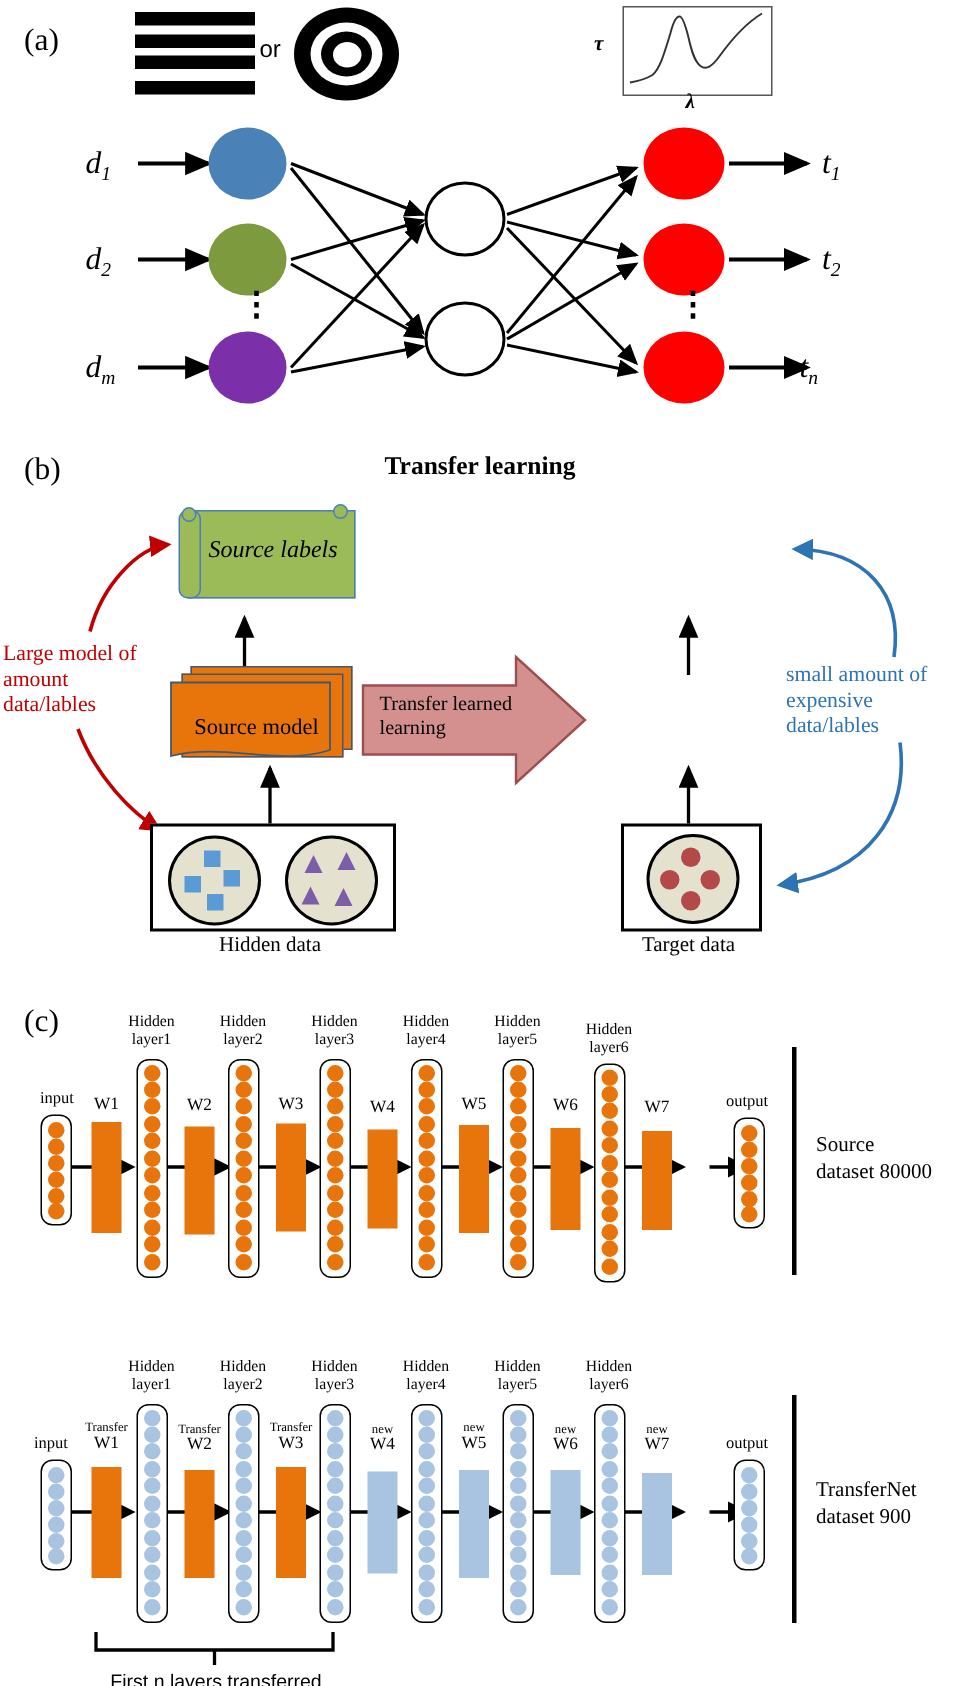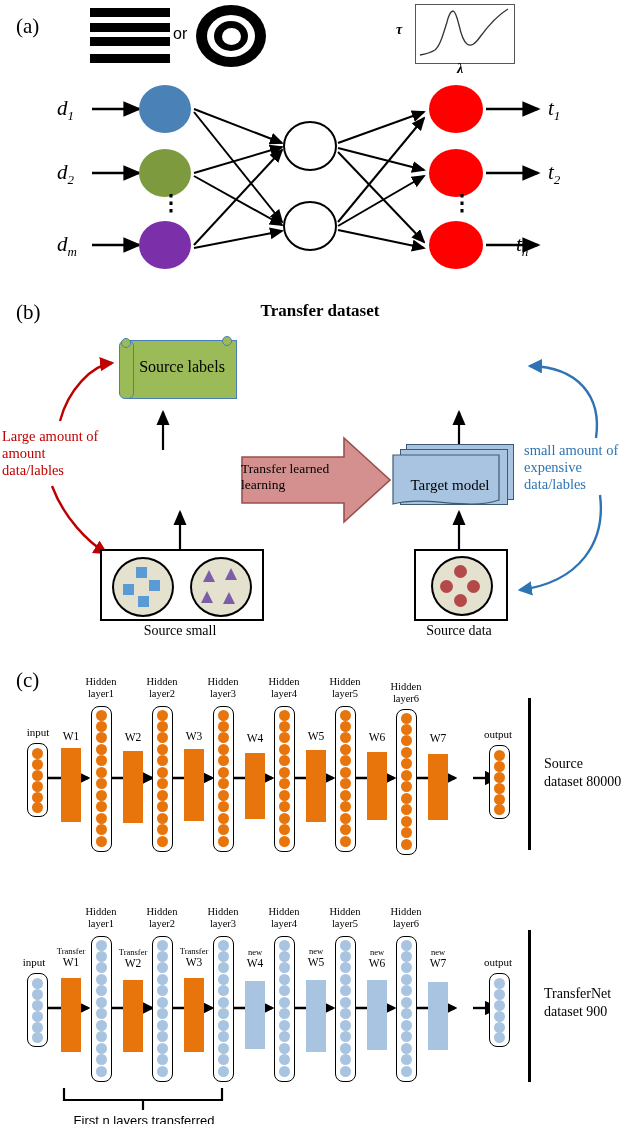"tn" div.abs { left: 516px -> 533px }
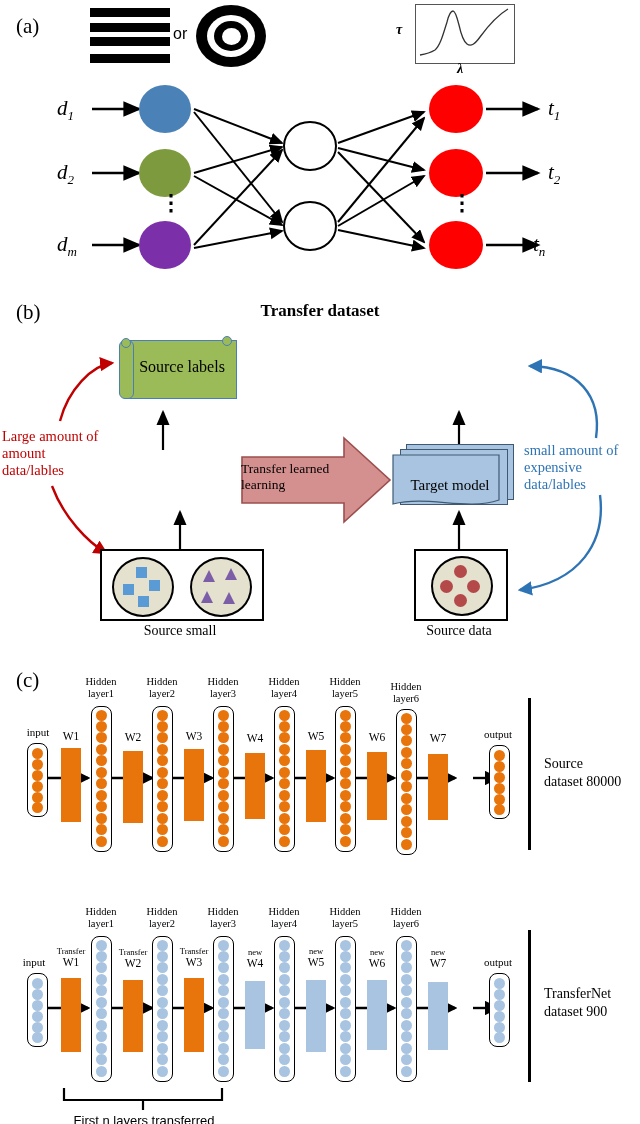"Transfer dataset" div.abs { text: dataset -> learning }
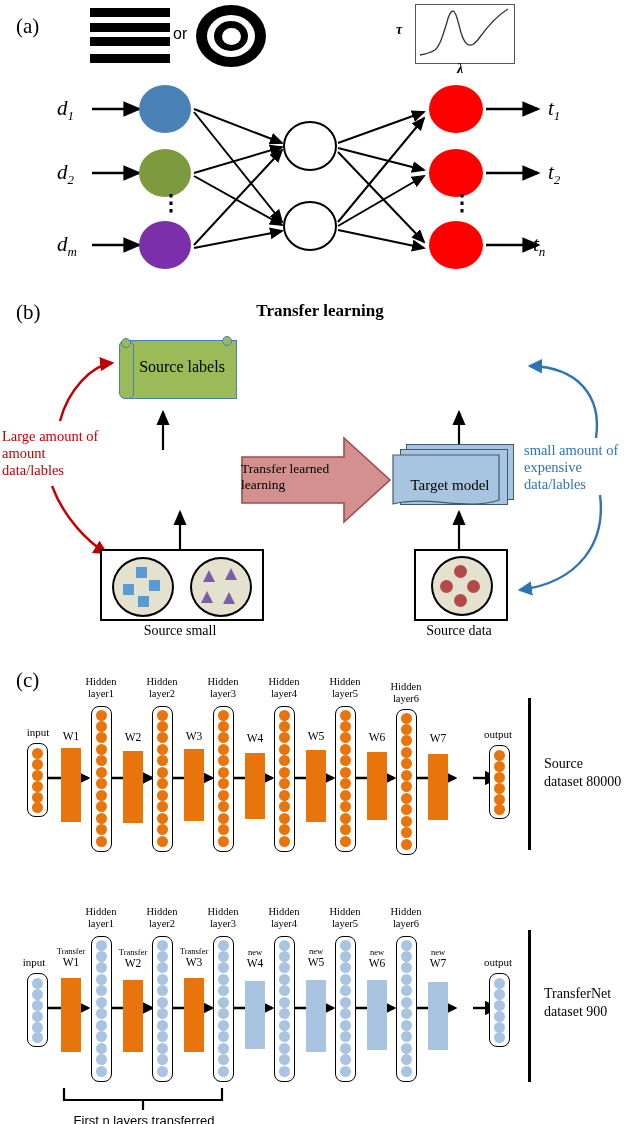"Source labels" div.abs { font-style: none -> italic }
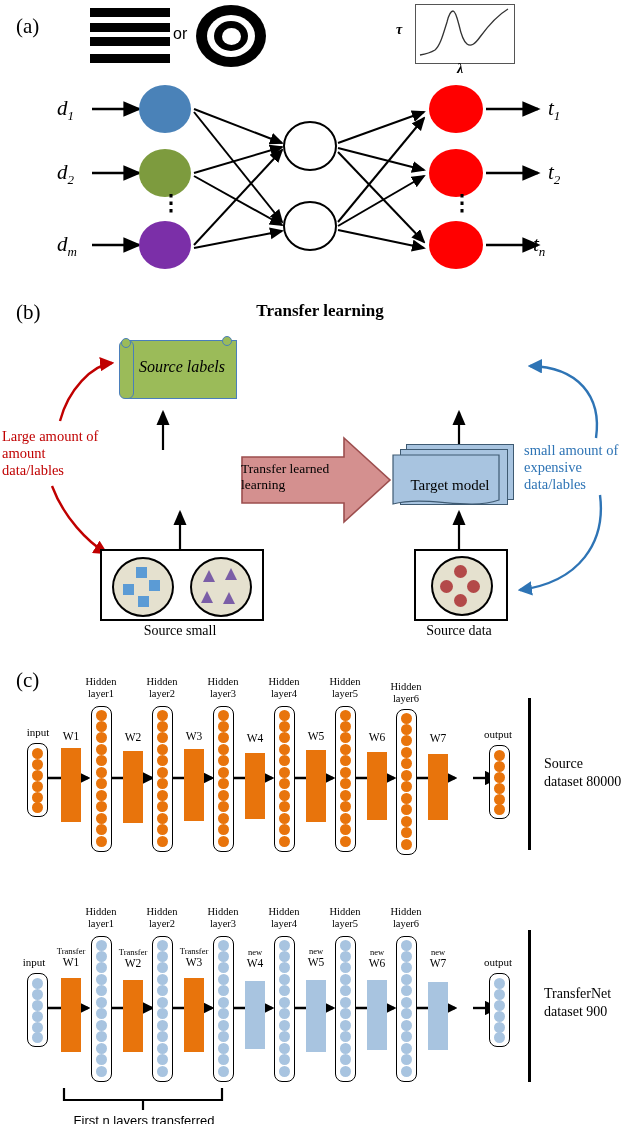"Large amount of" div { text: amount -> model }
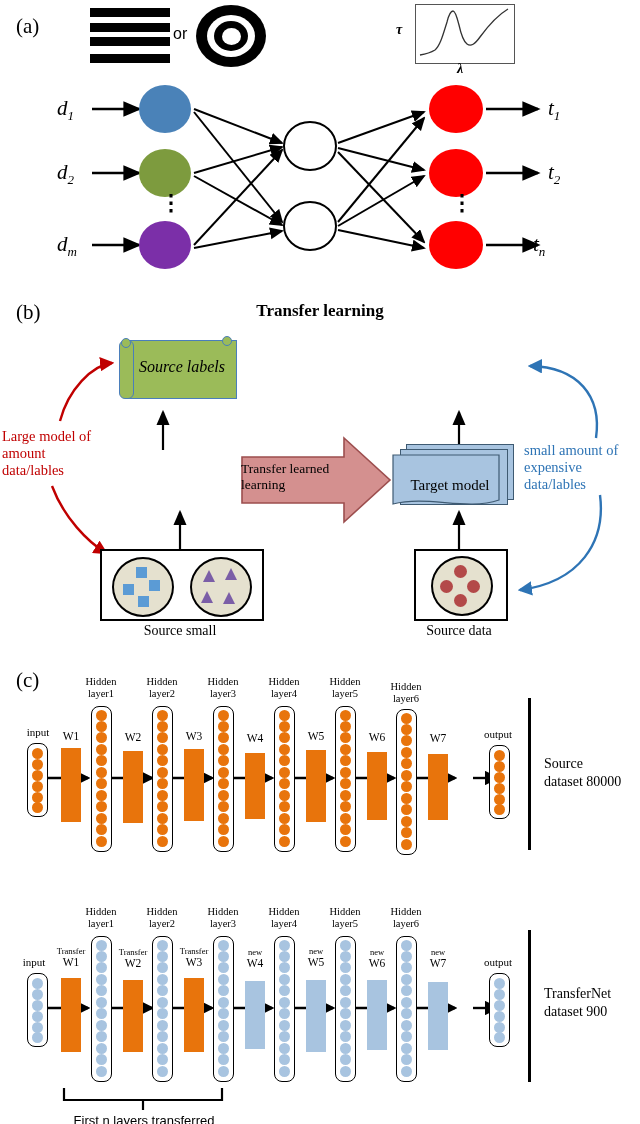"Transfer learned" div.abs { left: 1px -> 13px }
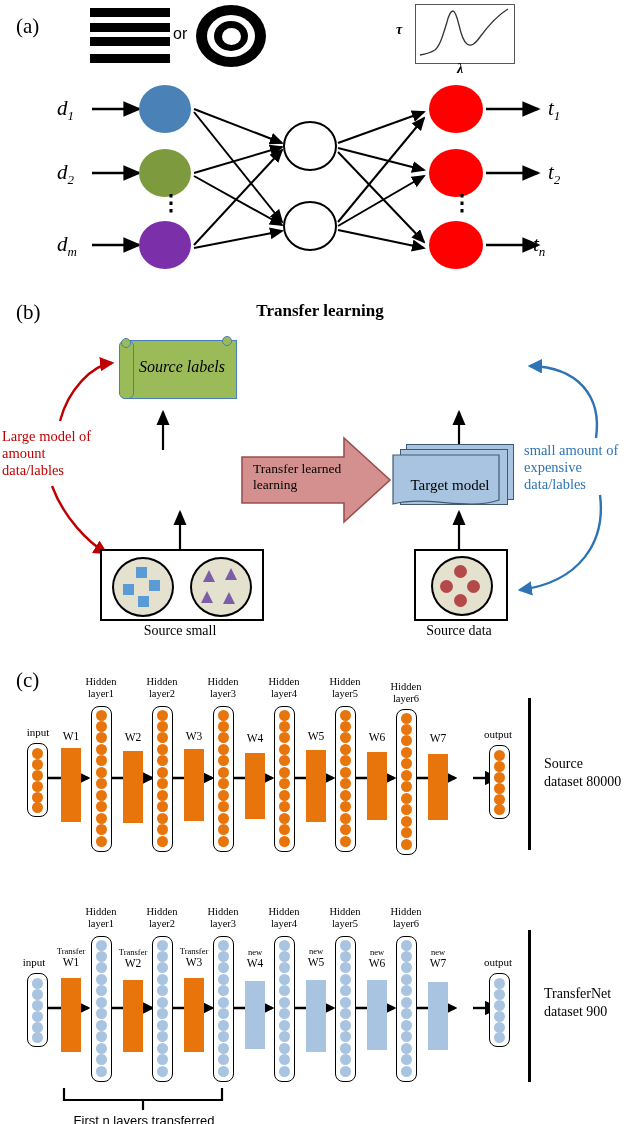"Source model" div.abs { html: none -> <div> <div></div> <div></div> <svg> <path></path> </svg> <div>Source model</div> </div> }
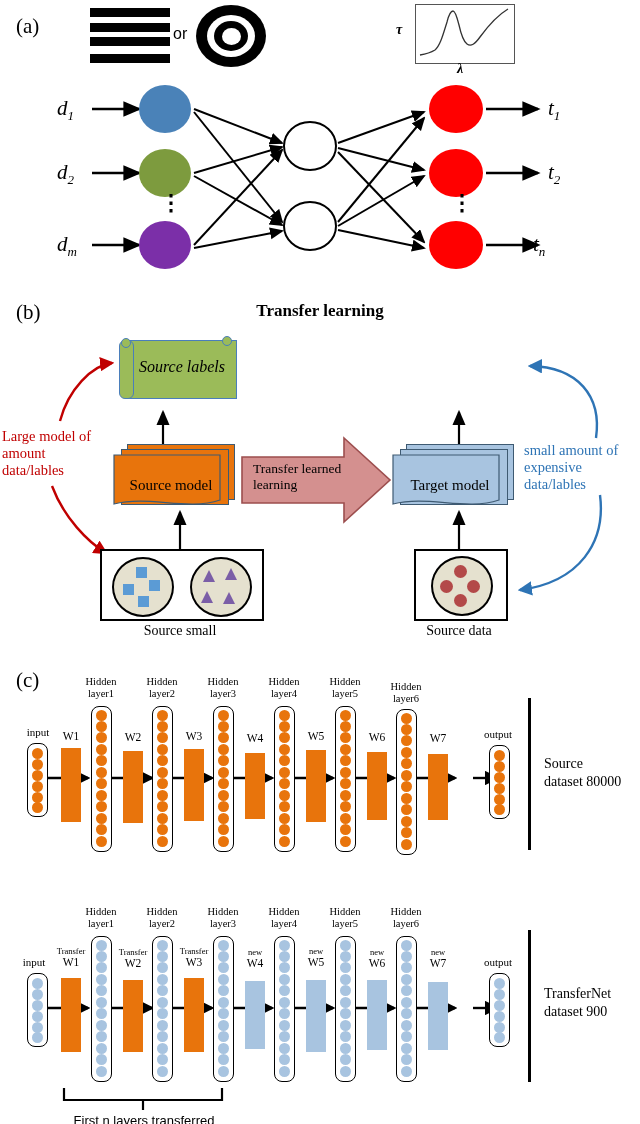"Target model" div.abs { html: <div> <div></div> <div></div> <svg> <path></path> </svg> <div>Target model</div> </div> -> none }
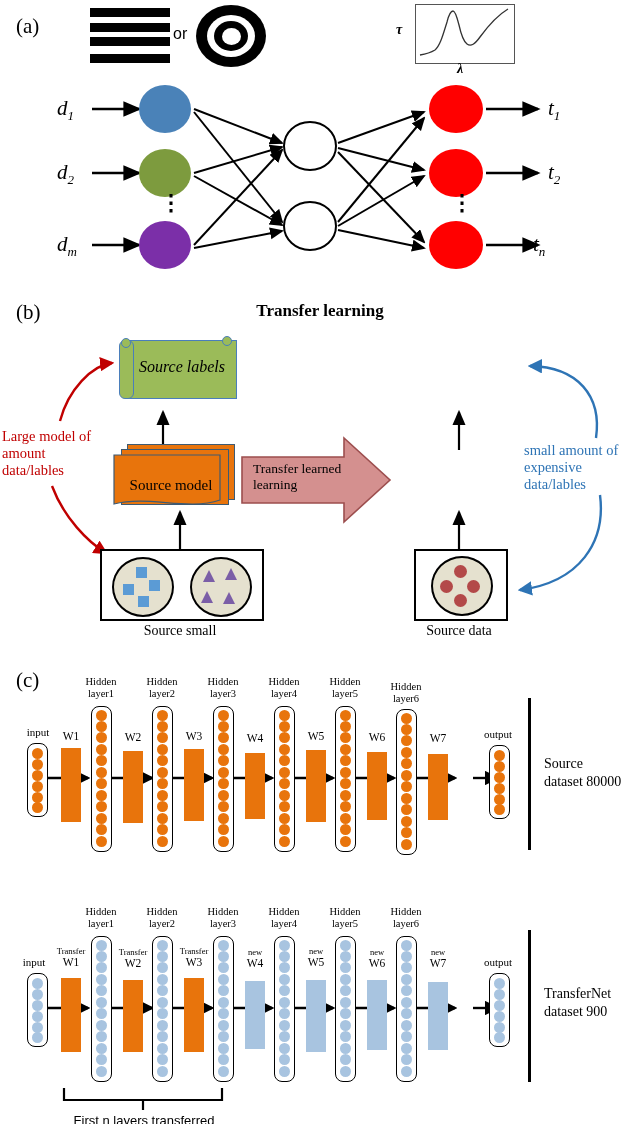"Source small" div.abs { text: Source small -> Hidden data }
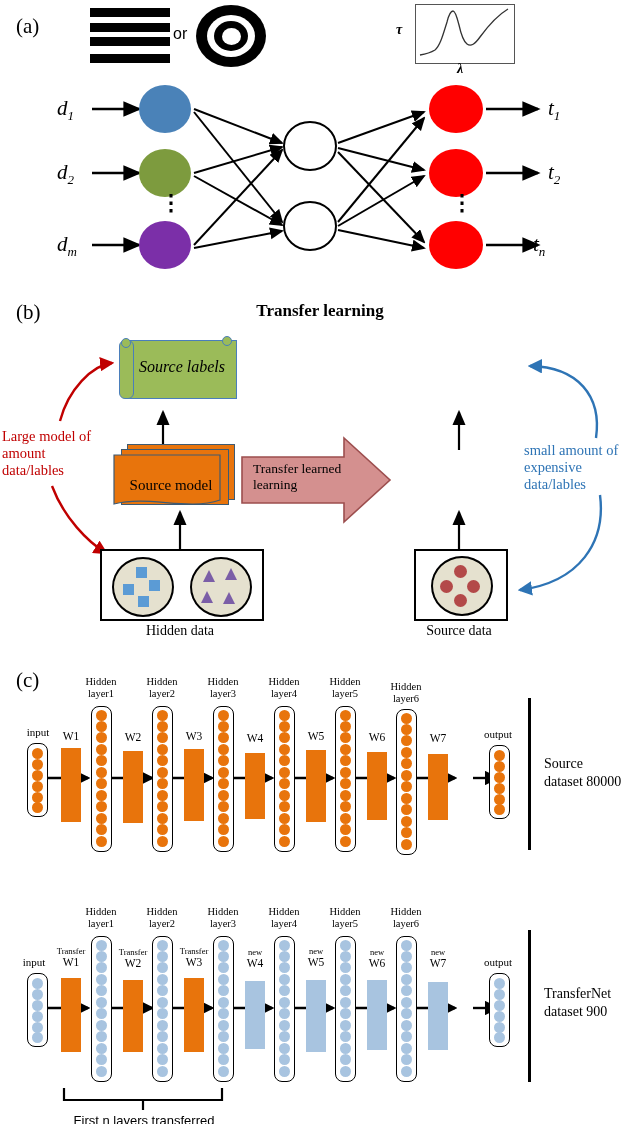"Source data" div.abs { text: Source -> Target }
